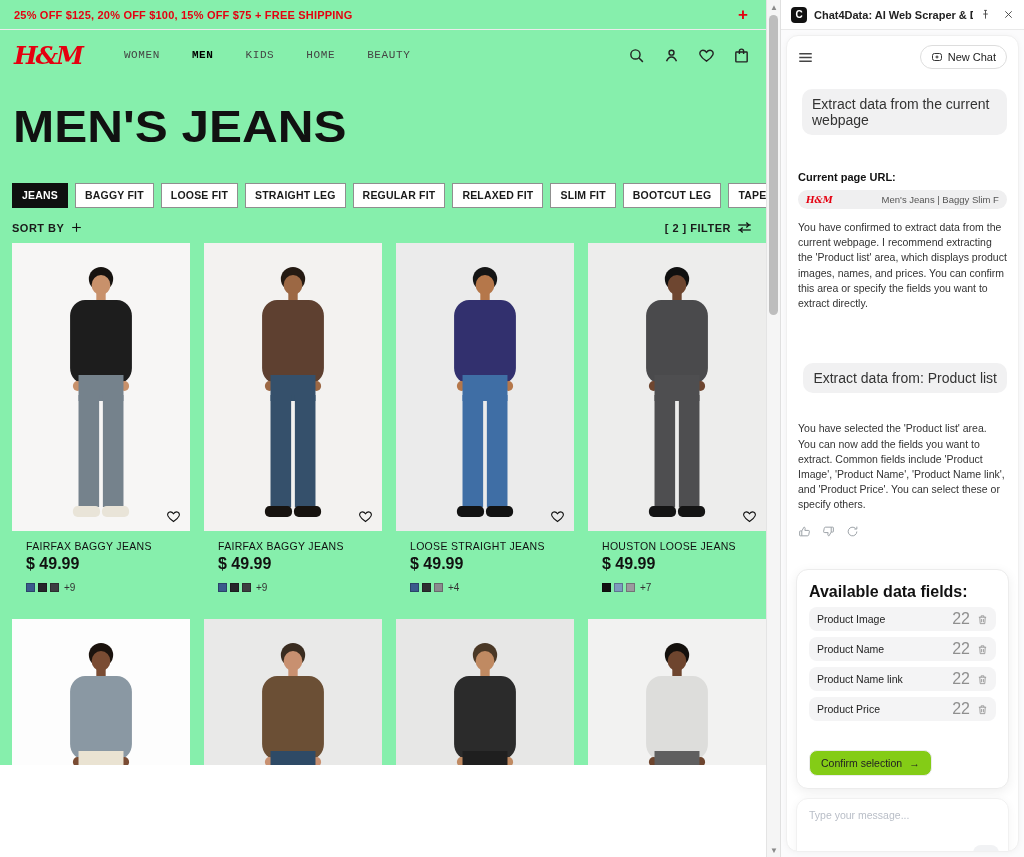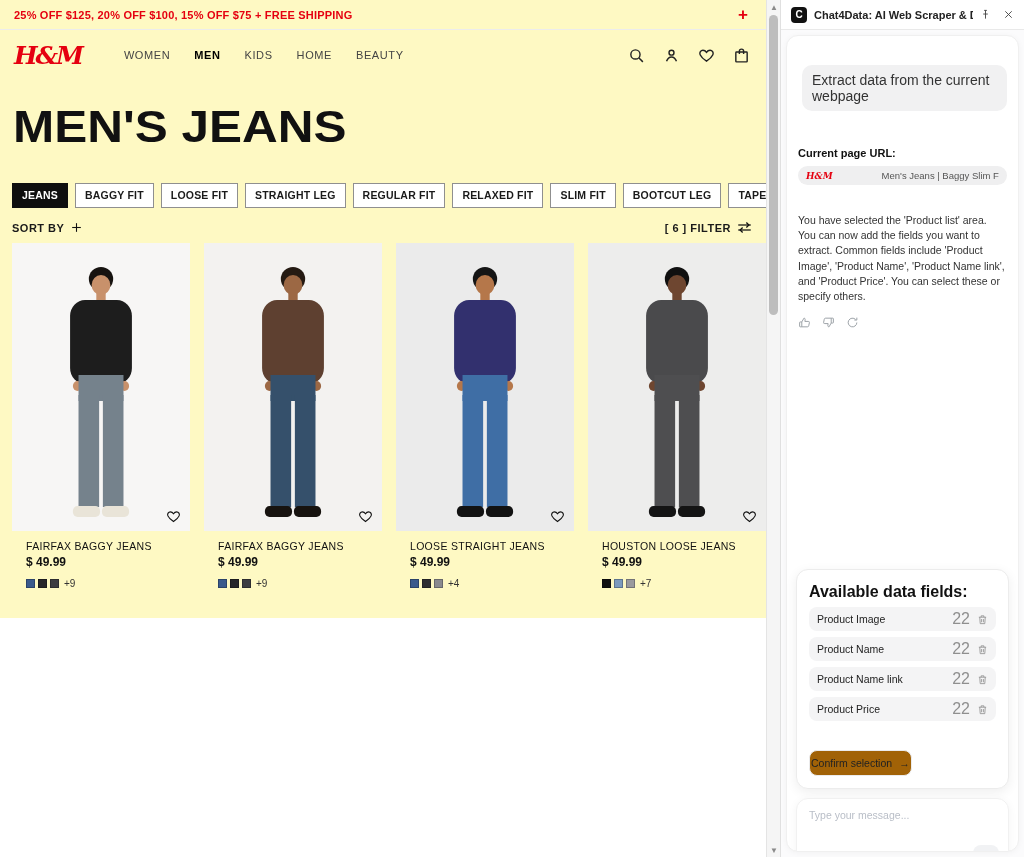"25% OFF $125, 20% OFF" .main { background: #fef9c3 -> #86efac; height: 618px -> 765px }
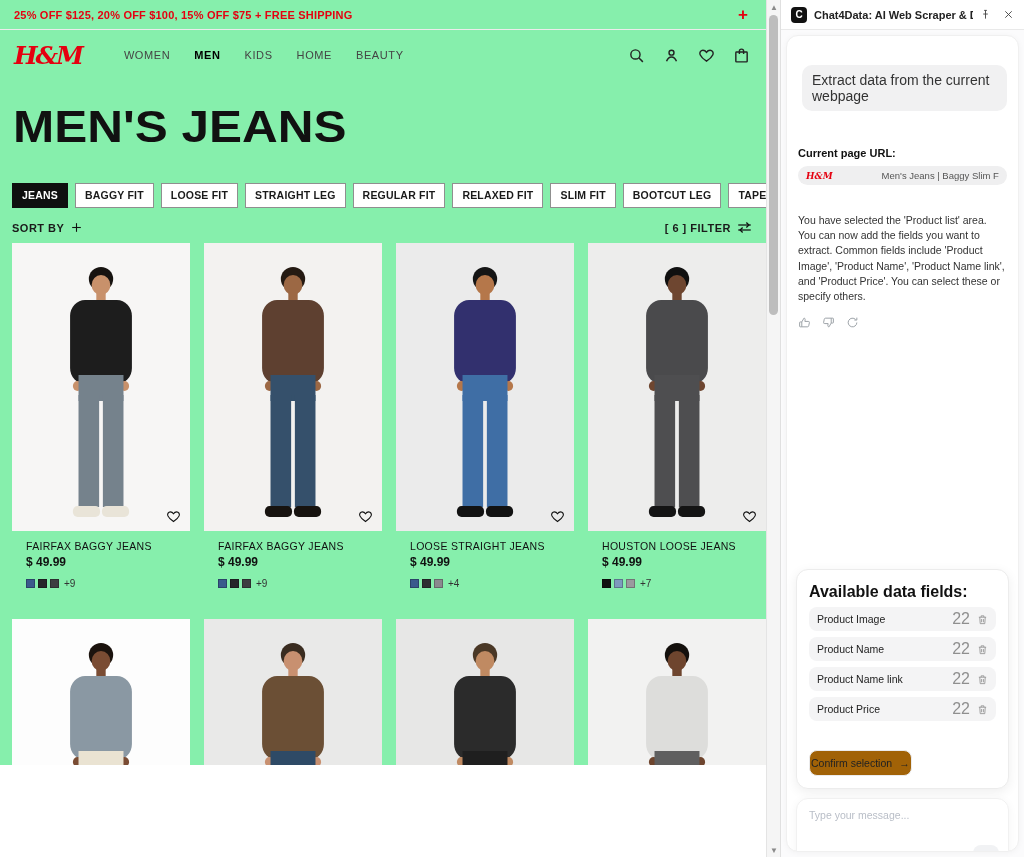"WOMEN" .nav-links { font-family: none -> Liberation Mono, monospace; gap: 24px -> 32px }
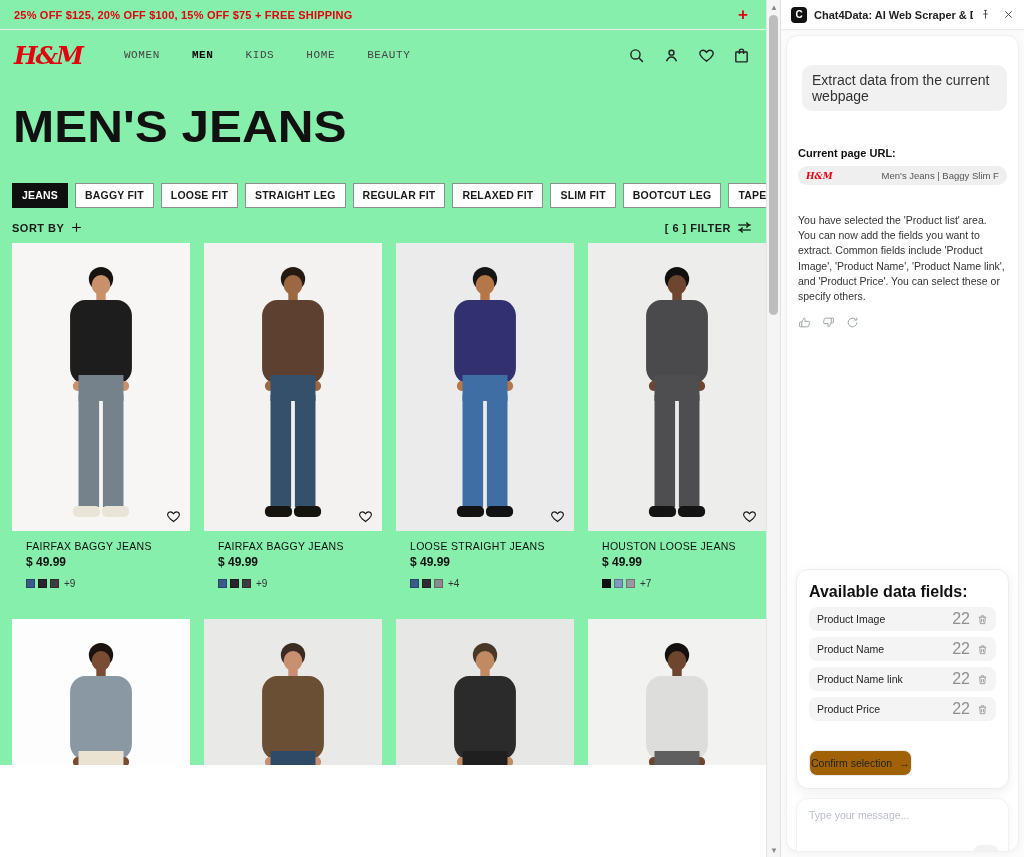"New Chat" div.controls { html: none -> <div> <span><svg> <line></line> <line></line> <line></line> </svg></span> <span> <svg> <rect></rect> <path></path> </svg> <span>New Chat</span> </span> </div> }
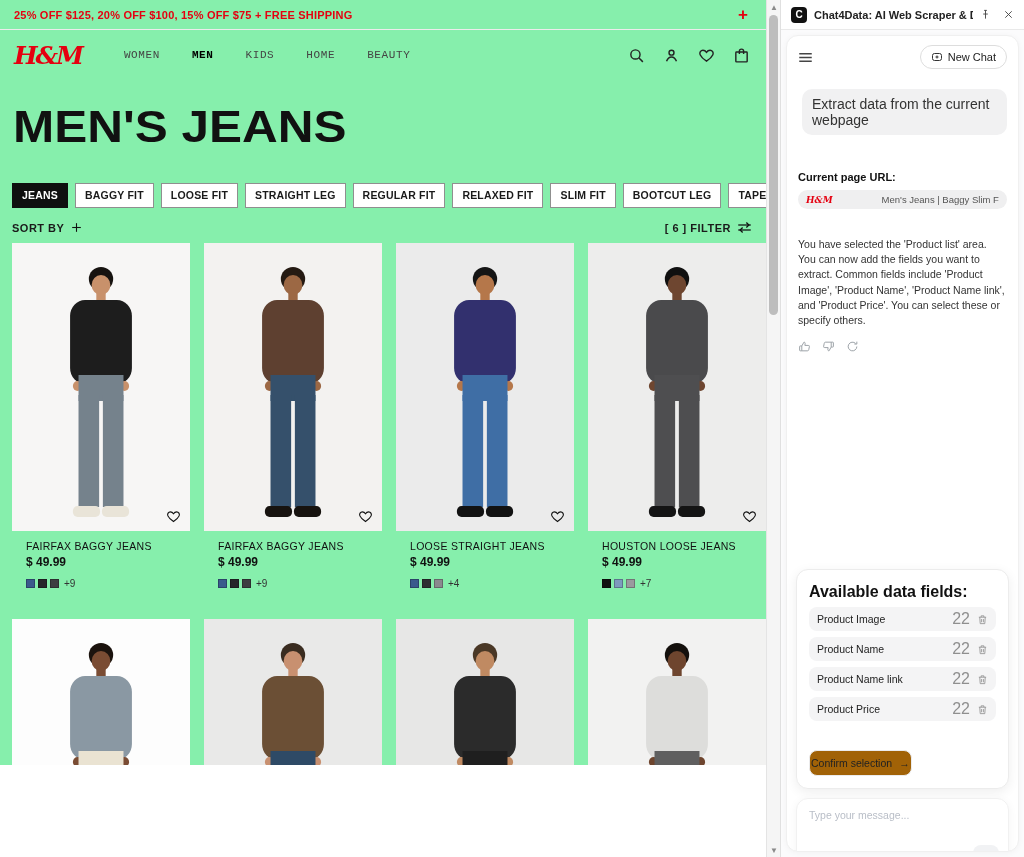"[ 6 ] FILTER" span { text: 6 -> 2 }
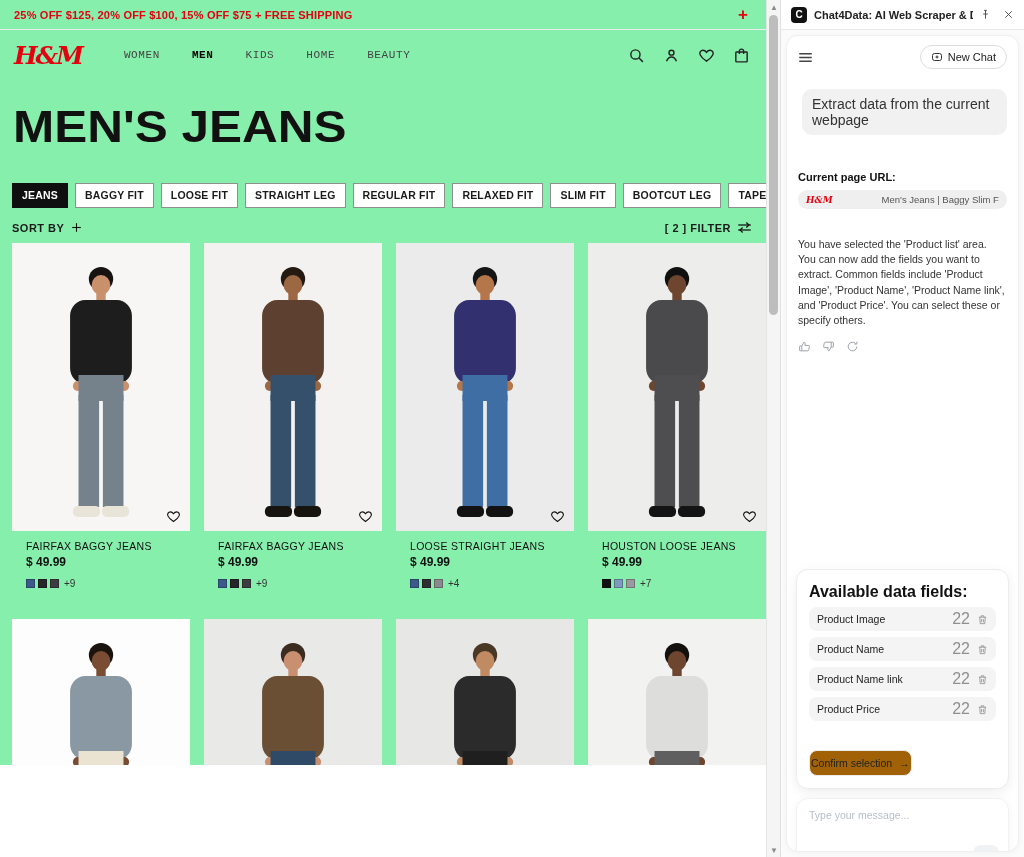"You have confirmed to extract" div.para { html: none -> <div>You have confirmed to extract data from the current webpage. I recommend extracting the 'Product list' area, which displays product images, names, and prices. You can confirm this area or specify the fields you want to extract directly.</div> }
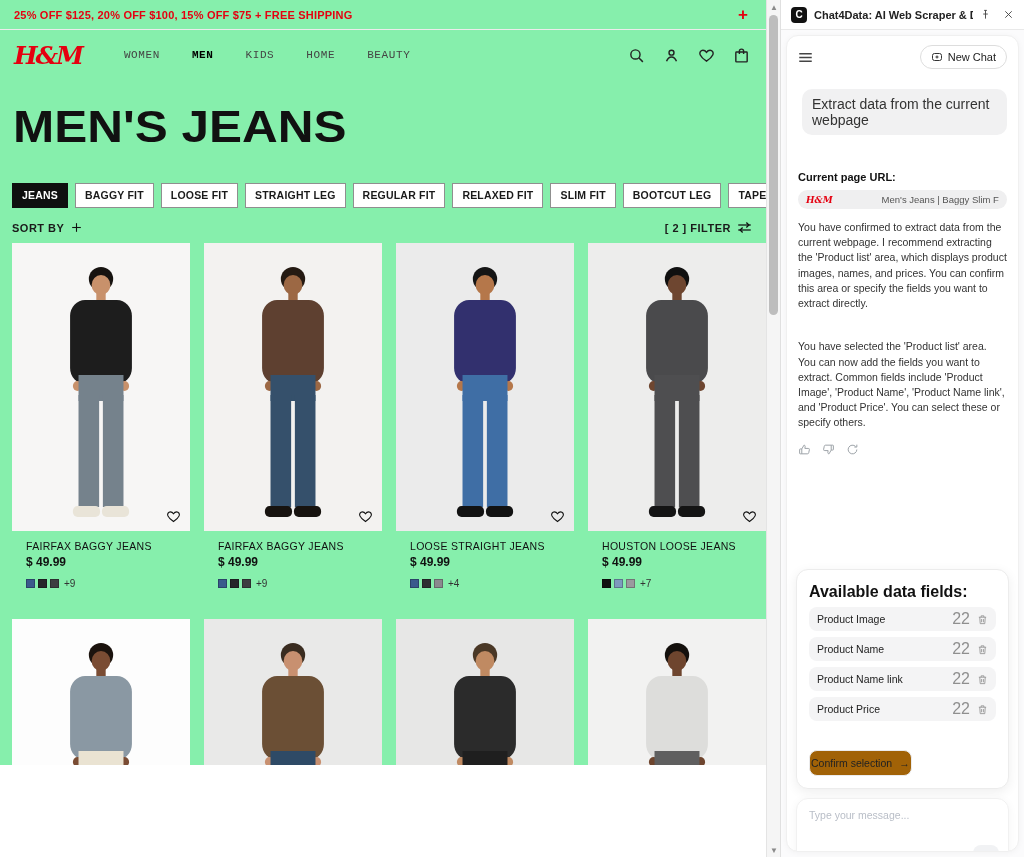"Extract data from: Product list" div.bubble { html: none -> <div>Extract data from: Product list</div> }
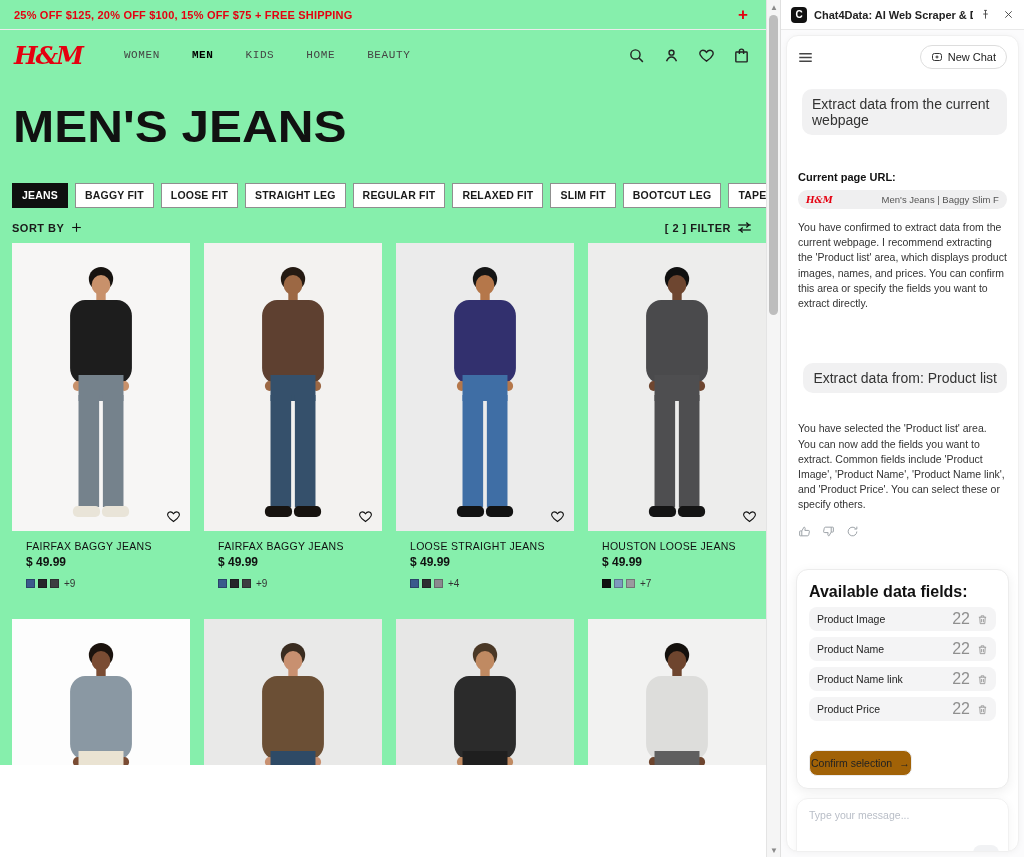"$ 49.99" .p-price { font-size: 12px -> 16px }
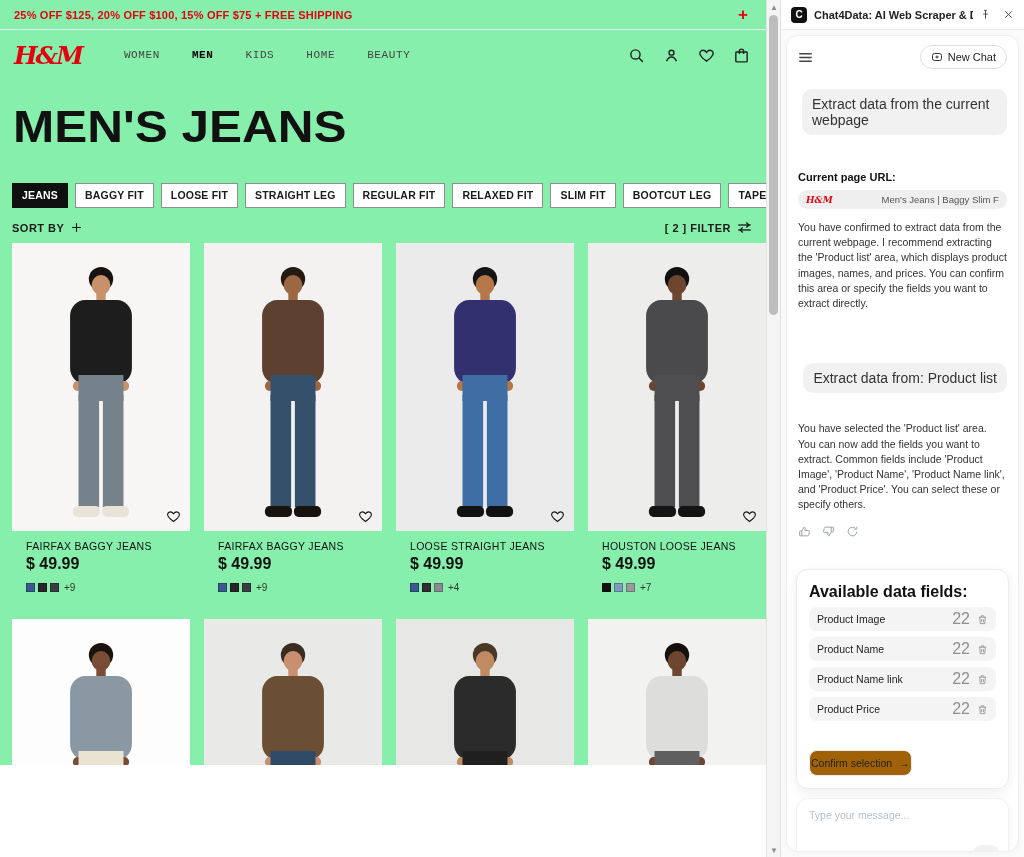"Confirm selection" .confirm-btn { background: #a16207 -> #84cc16; padding: 6px 1px -> 6px 11px }
